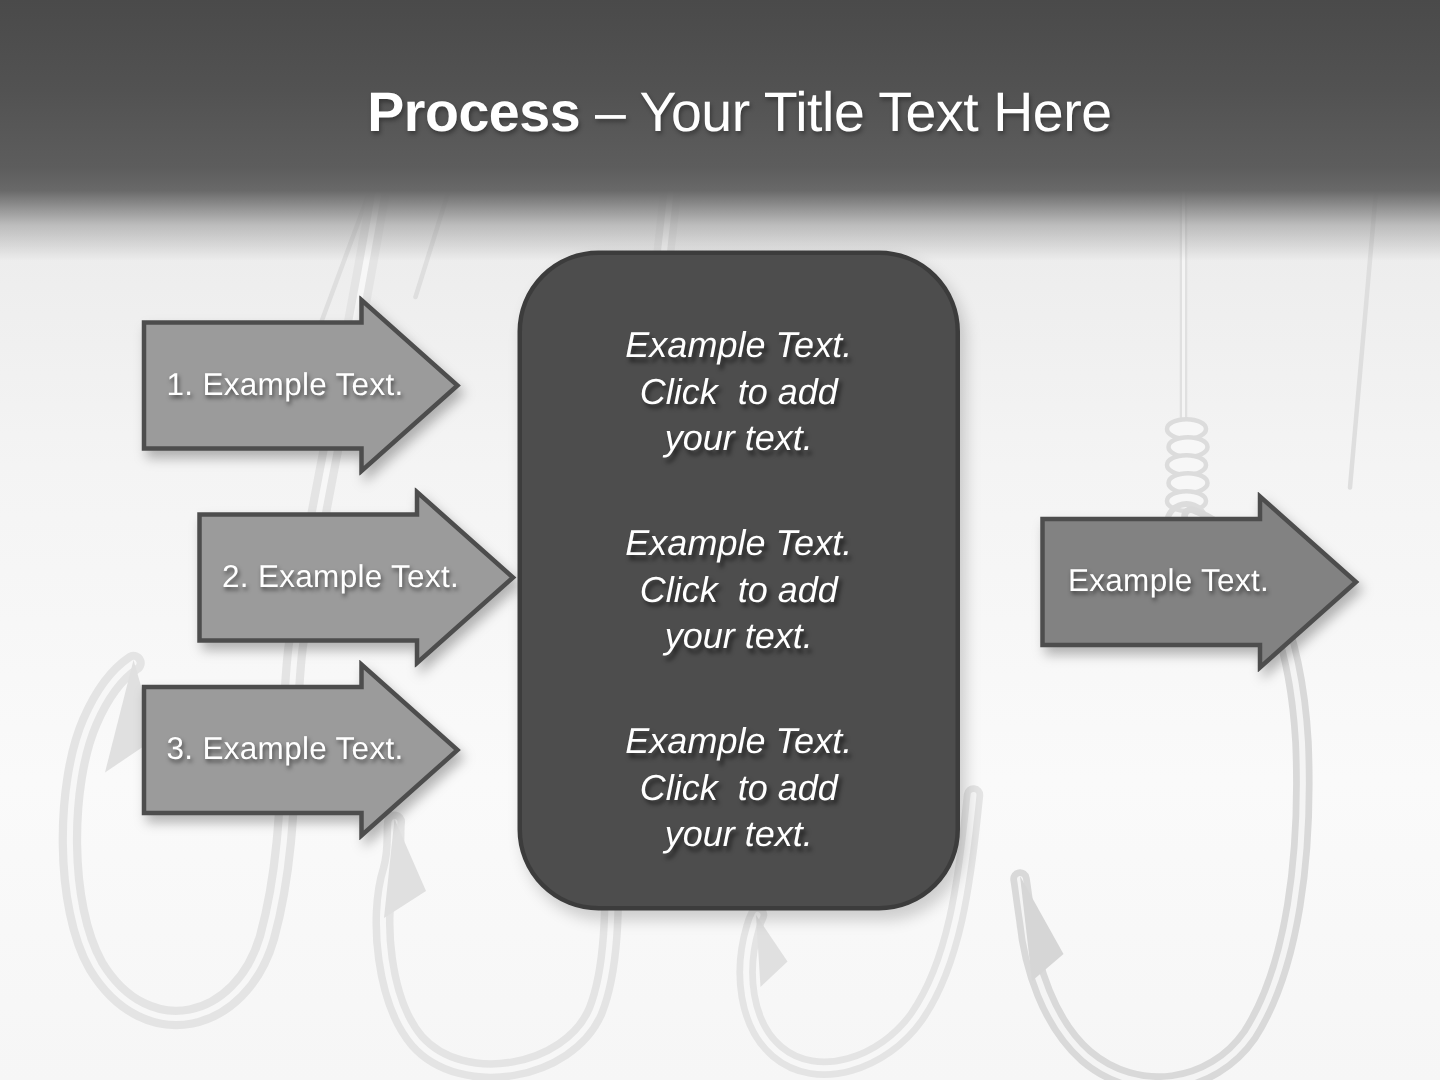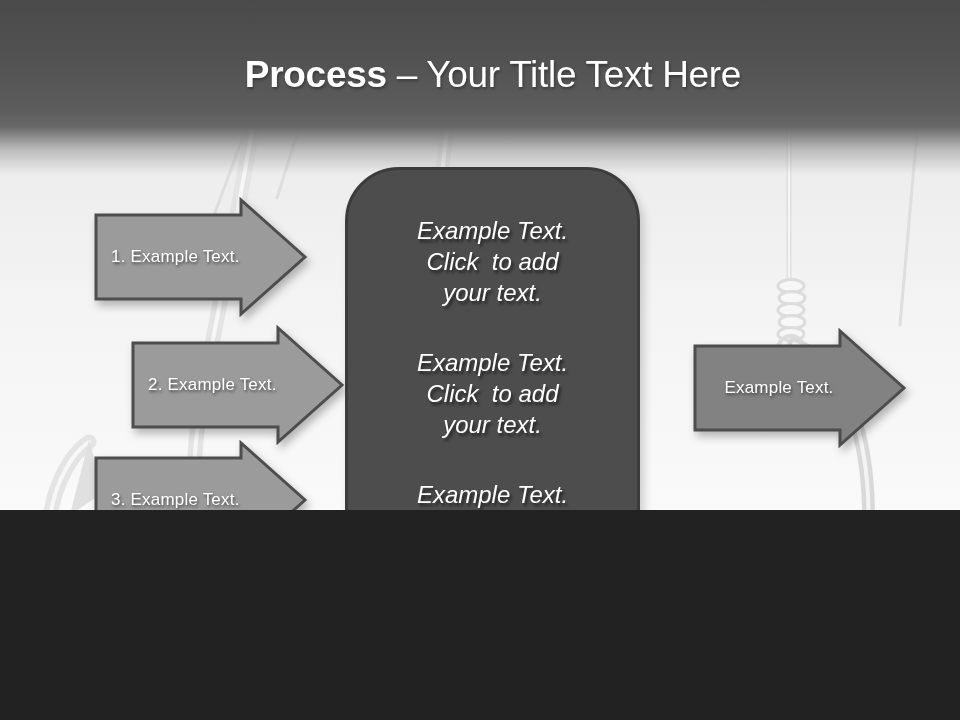"Process – Your Title Text" .slide { height: 510px -> 720px }
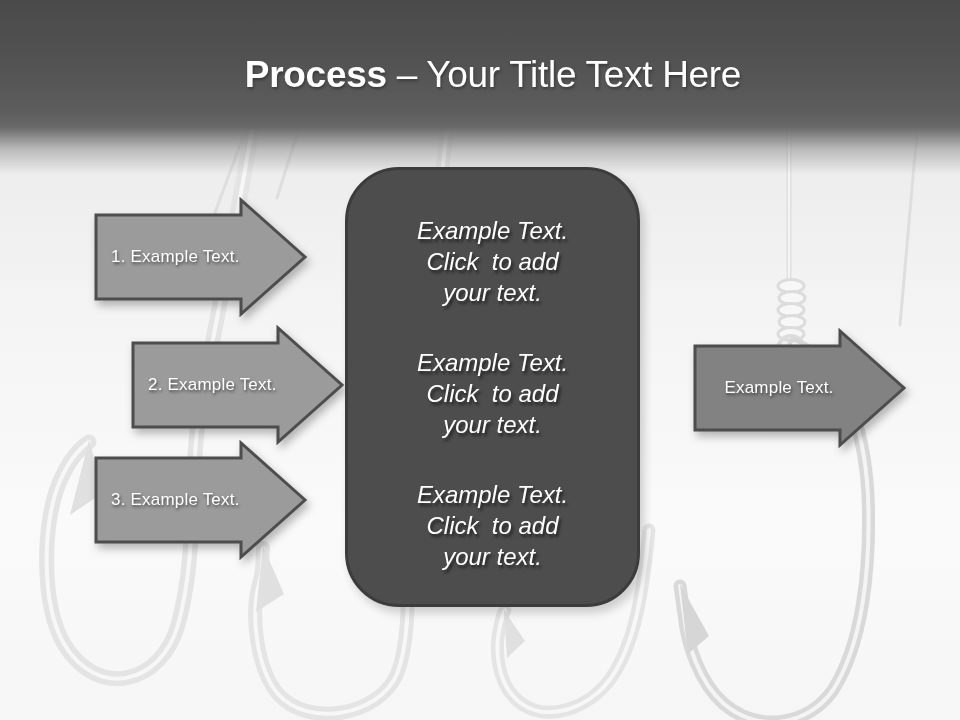"1. Example Text." .arrow-label { font-size: 17px -> 21px }
